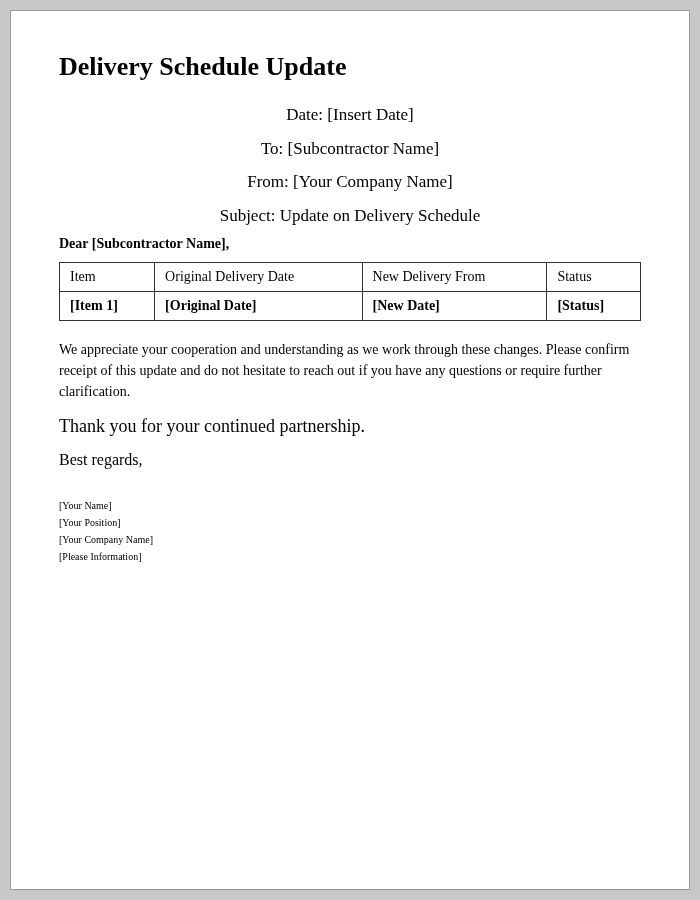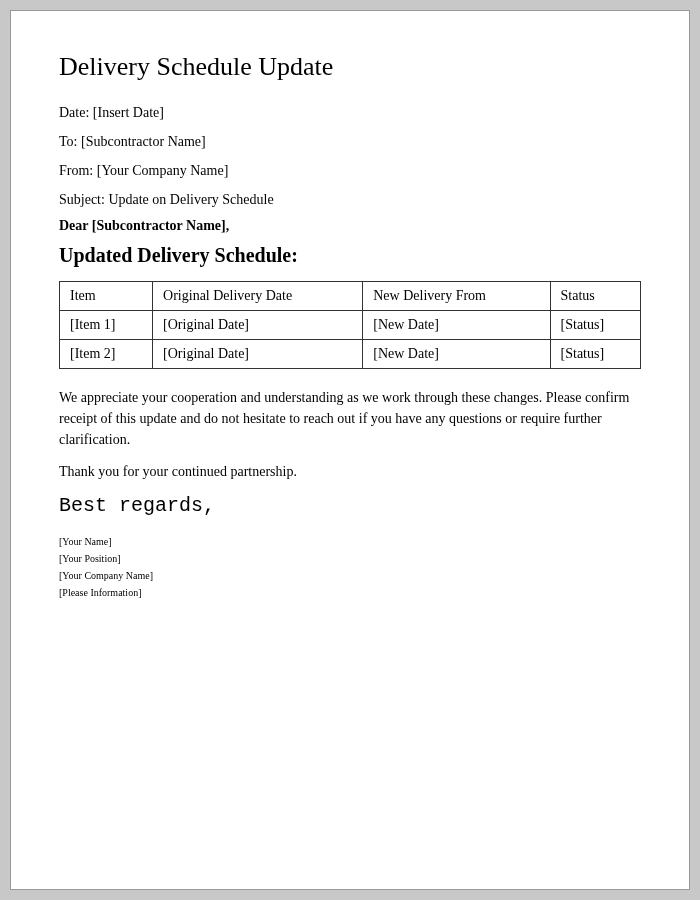"Delivery Schedule Update" .doc-title { font-weight: normal -> bold }
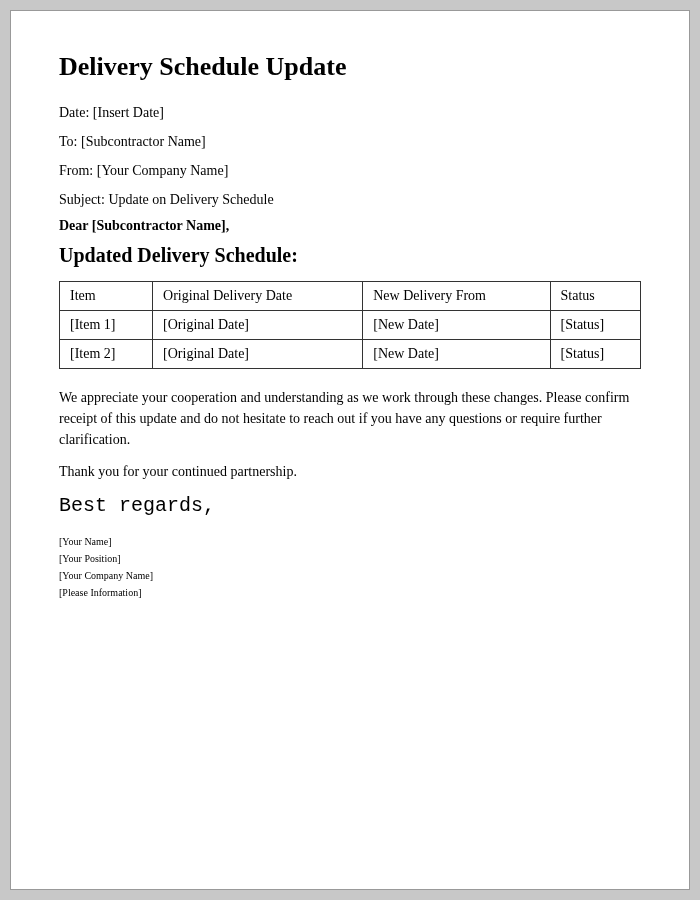"Date: [Insert Date]" .meta-line { font-size: 14px -> 17px; text-align: none -> center }
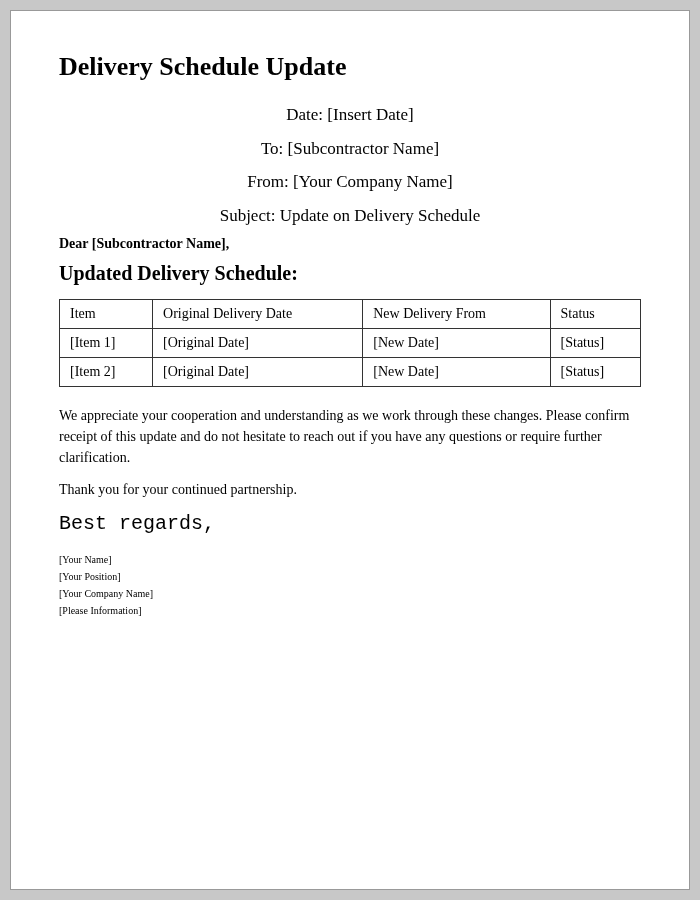"Updated Delivery Schedule:" h2.section-heading { html: <h2>Updated Delivery Schedule:</h2> -> none }
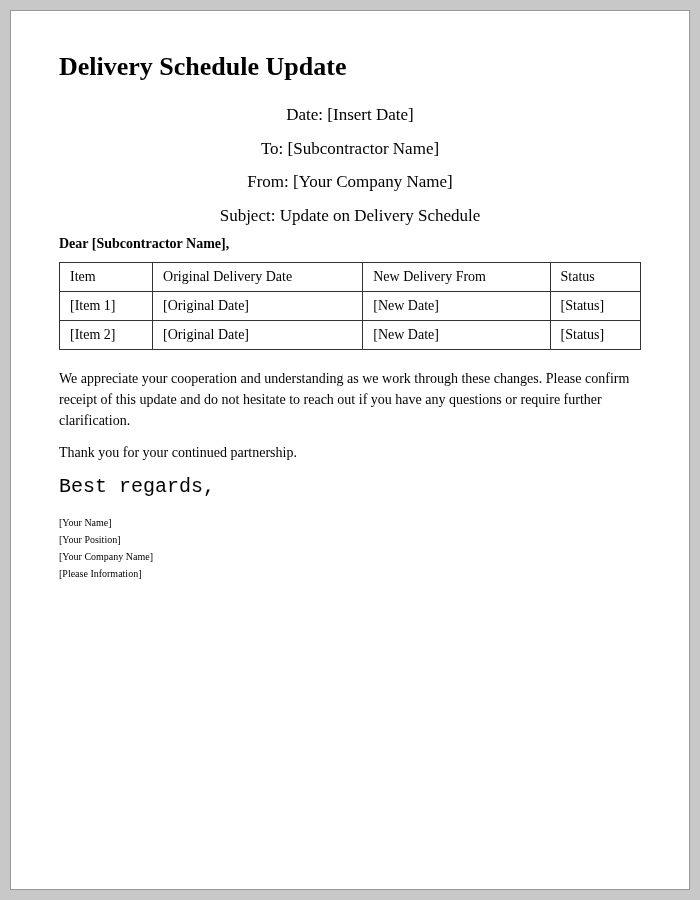"[Item 1]" .delivery-table th, .delivery-table td { font-weight: none -> bold }
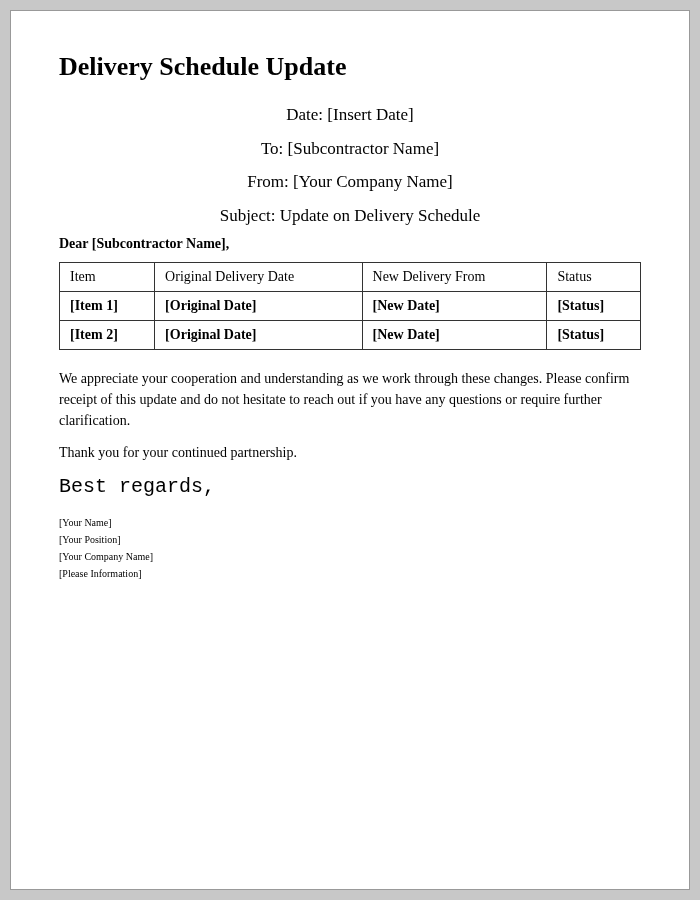"[Item 2]" tr { html: <tr> <td>[Item 2]</td> <td>[Original Date]</td> <td>[New Date]</td> <td>[Status]</td> </tr> -> none }
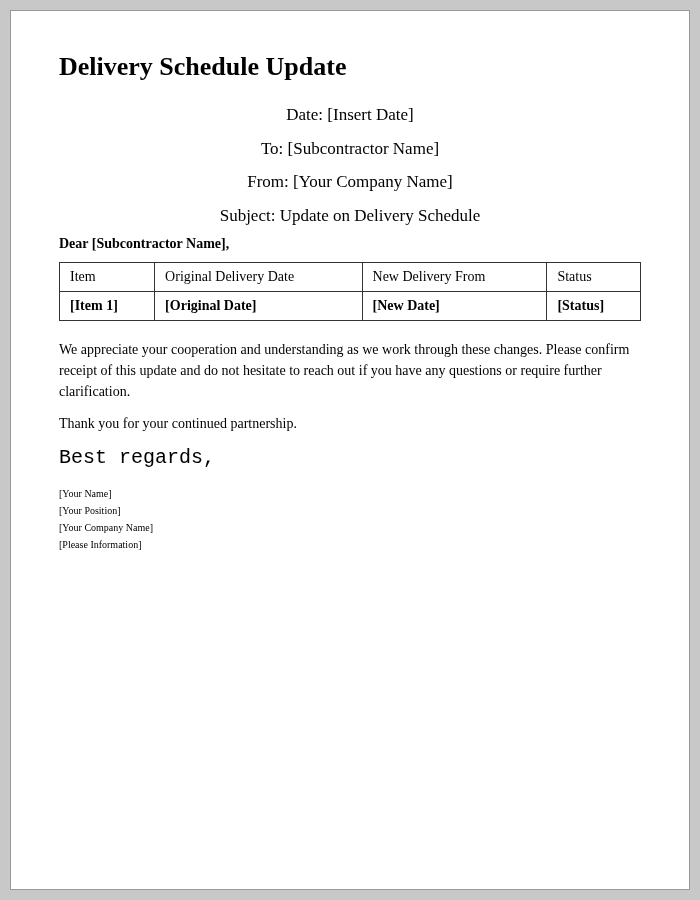"Thank you for your continued" .thank-you { font-size: 14px -> 18px }
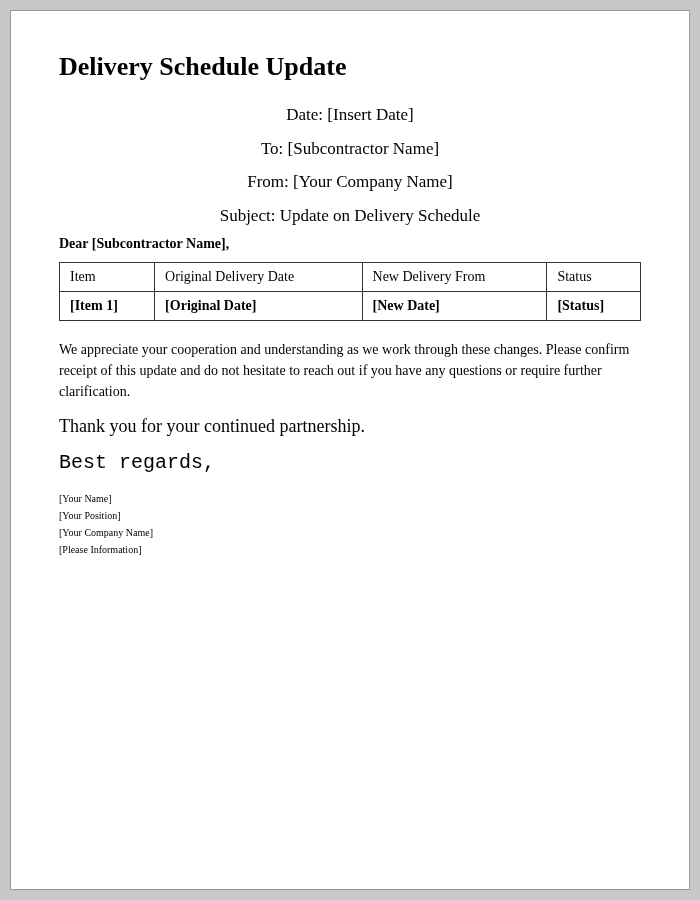"Best regards," .best-regards { font-family: Liberation Mono, monospace -> none; font-size: 20px -> 16px; margin-bottom: 16px -> 28px }
